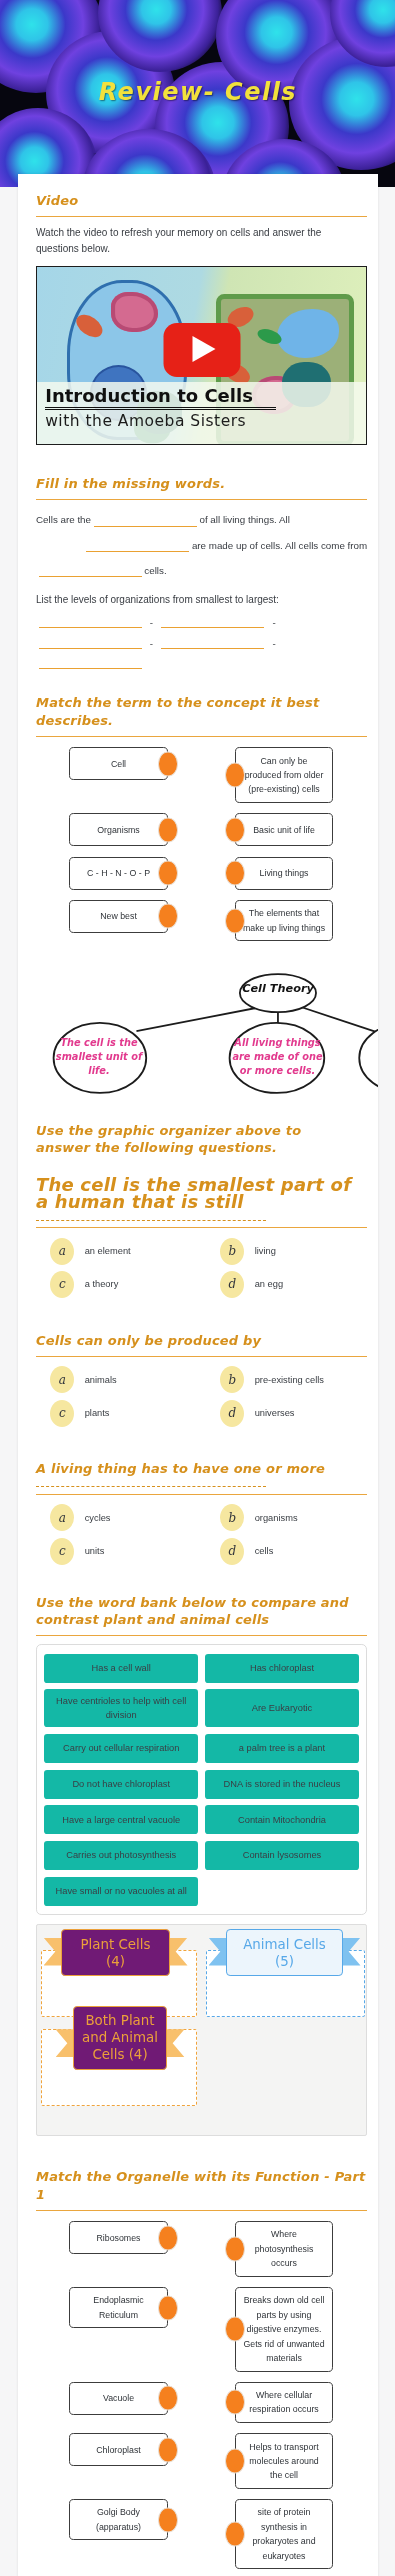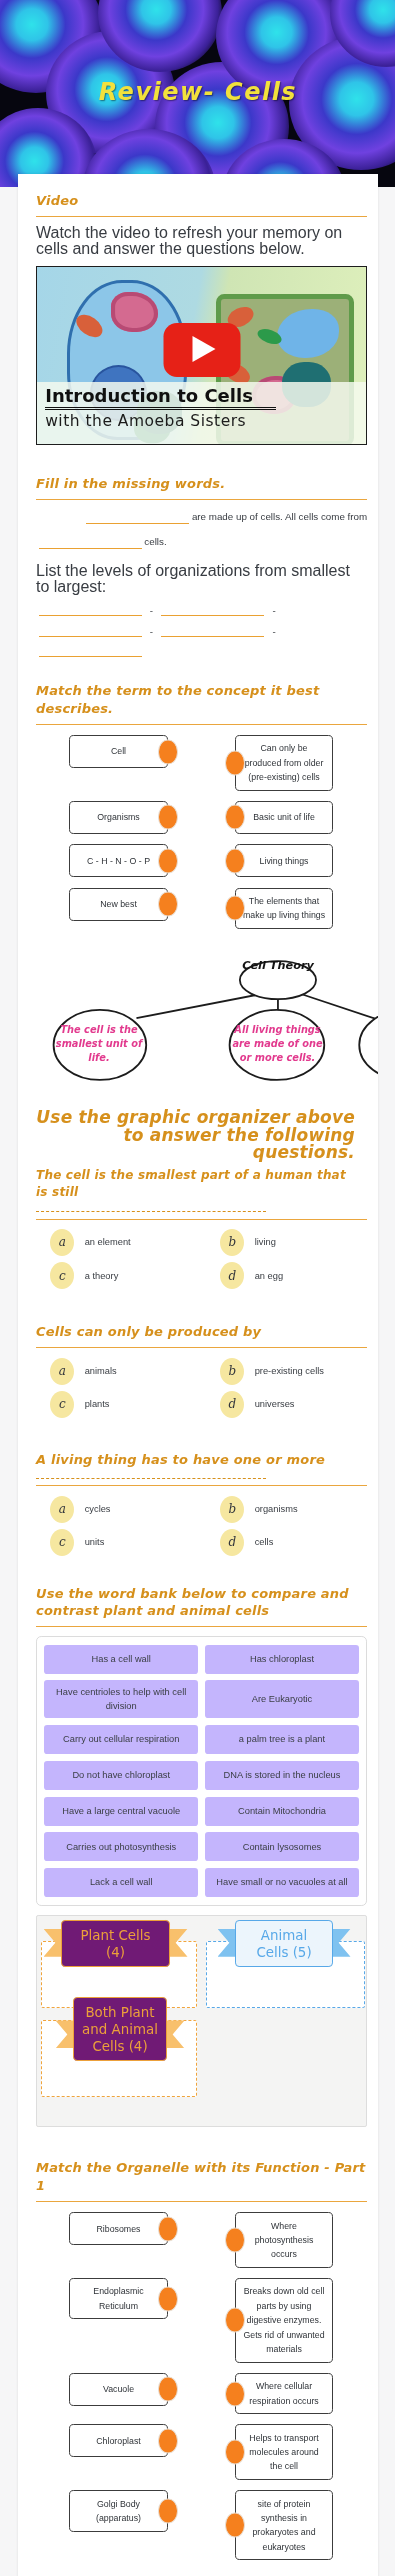"Watch the video to refresh" .body { font-size: 16px -> 10px }
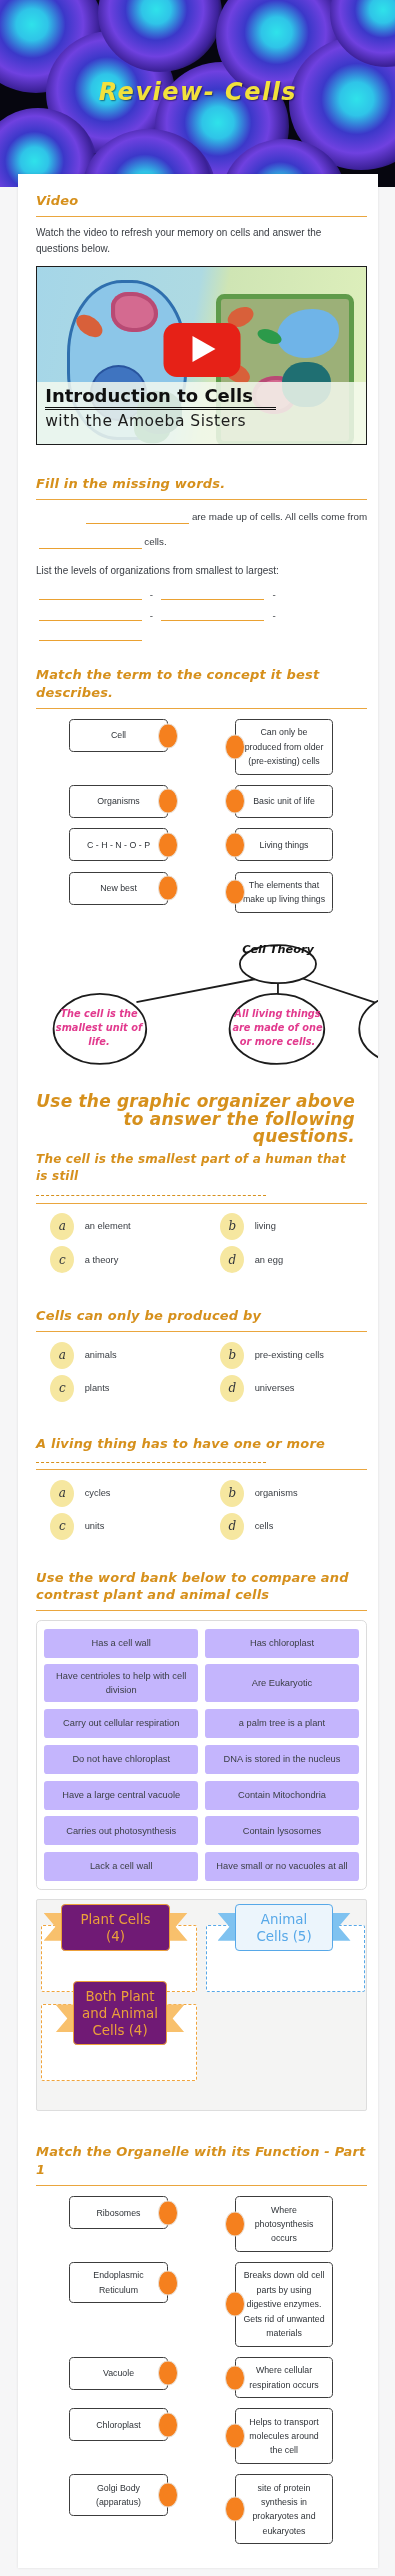"Cells are the of all" p.fill-line { html: none -> <p> <span>Cells are the</span> <span></span> <span>of all living things. All</span> </p> }
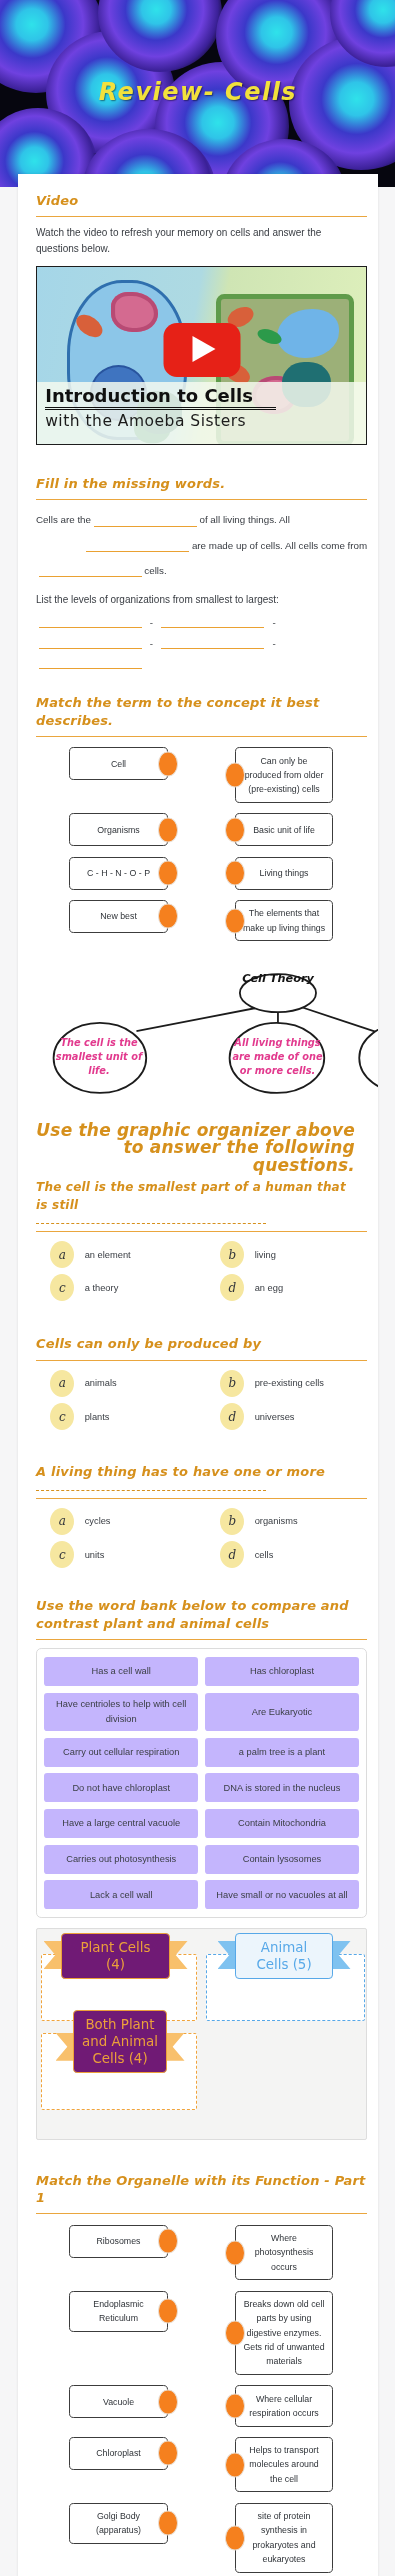"Cell Theory" .th-root { top: 18px -> 28px }
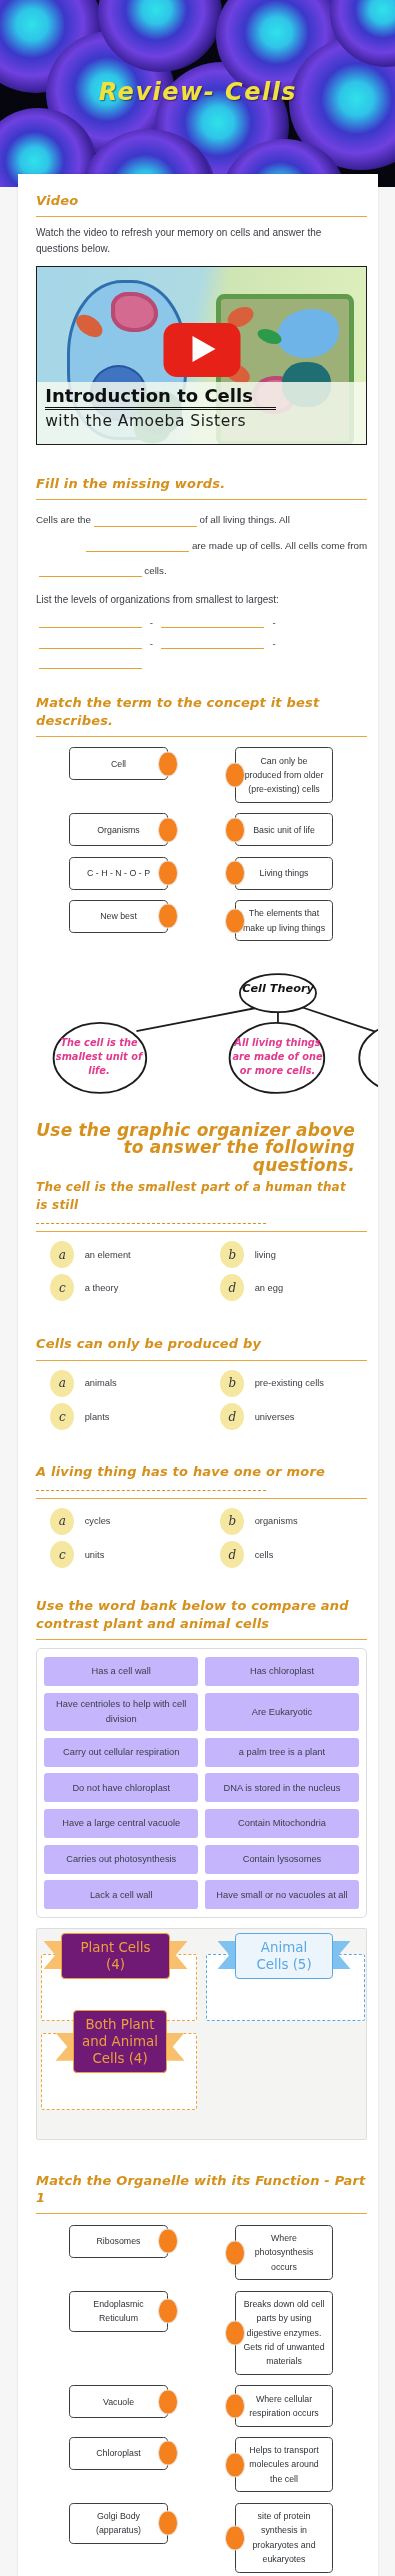"Use the graphic organizer above" h2.sec-h { font-size: 17px -> 13px; text-align: right -> none }
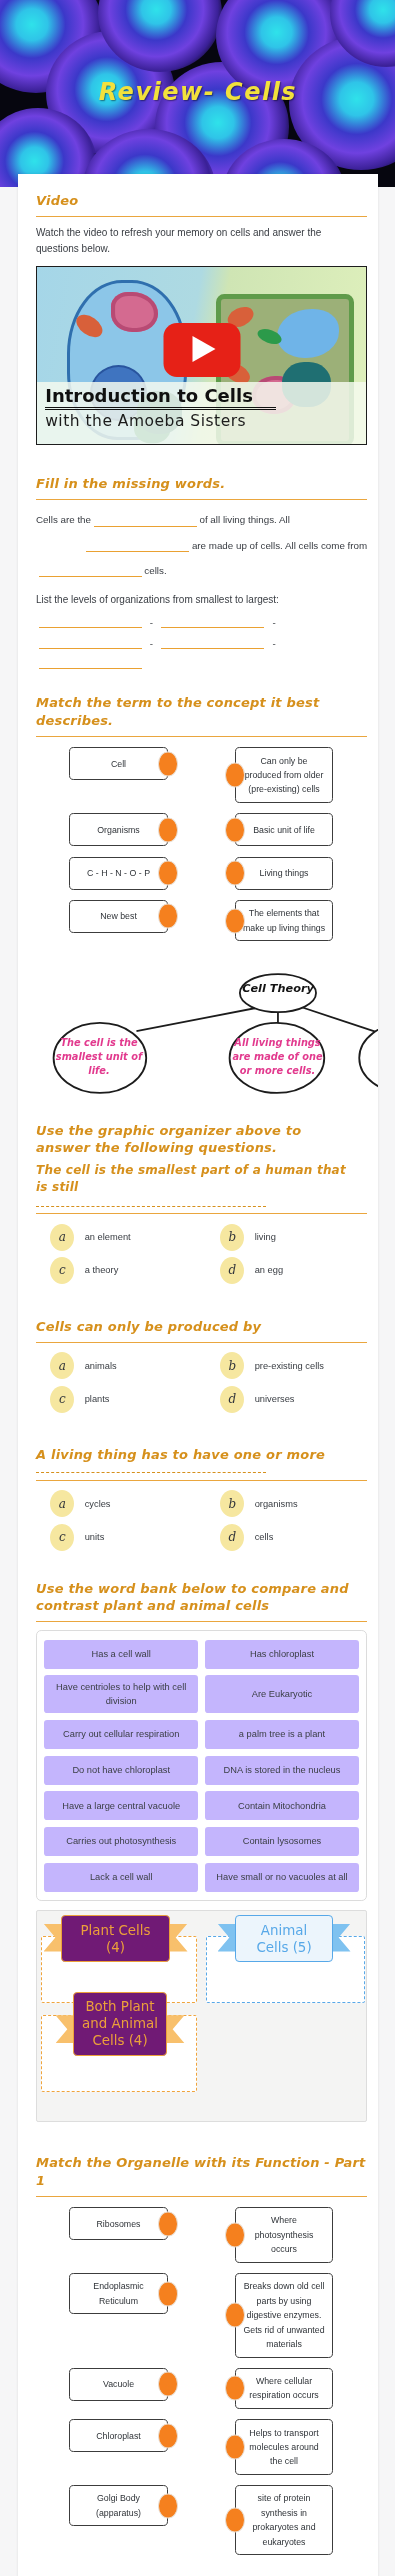"The cell is the smallest part" h2.sec-h { font-size: 12px -> 18px; margin-top: 5px -> 19px }
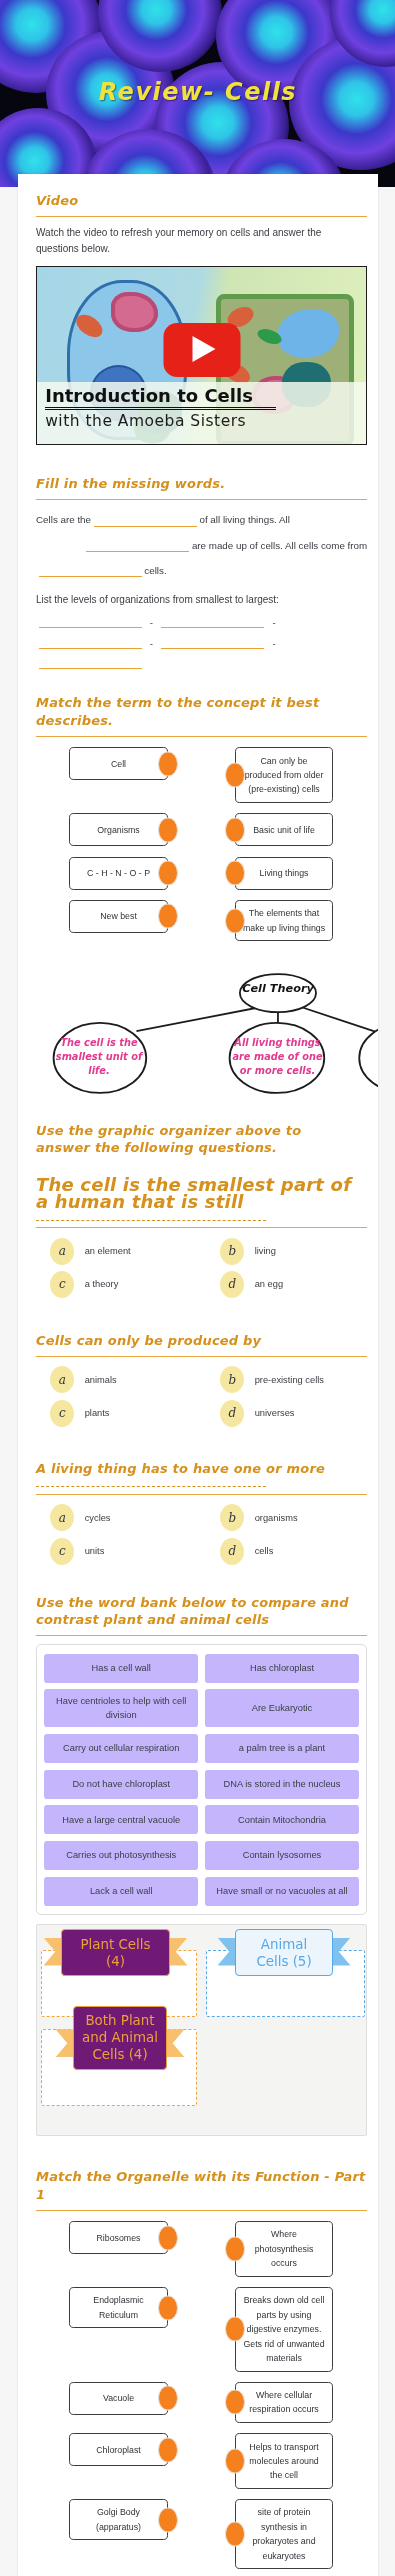"Has a cell wall" .wcard { background: #c4b5fd -> #14b8a6 }
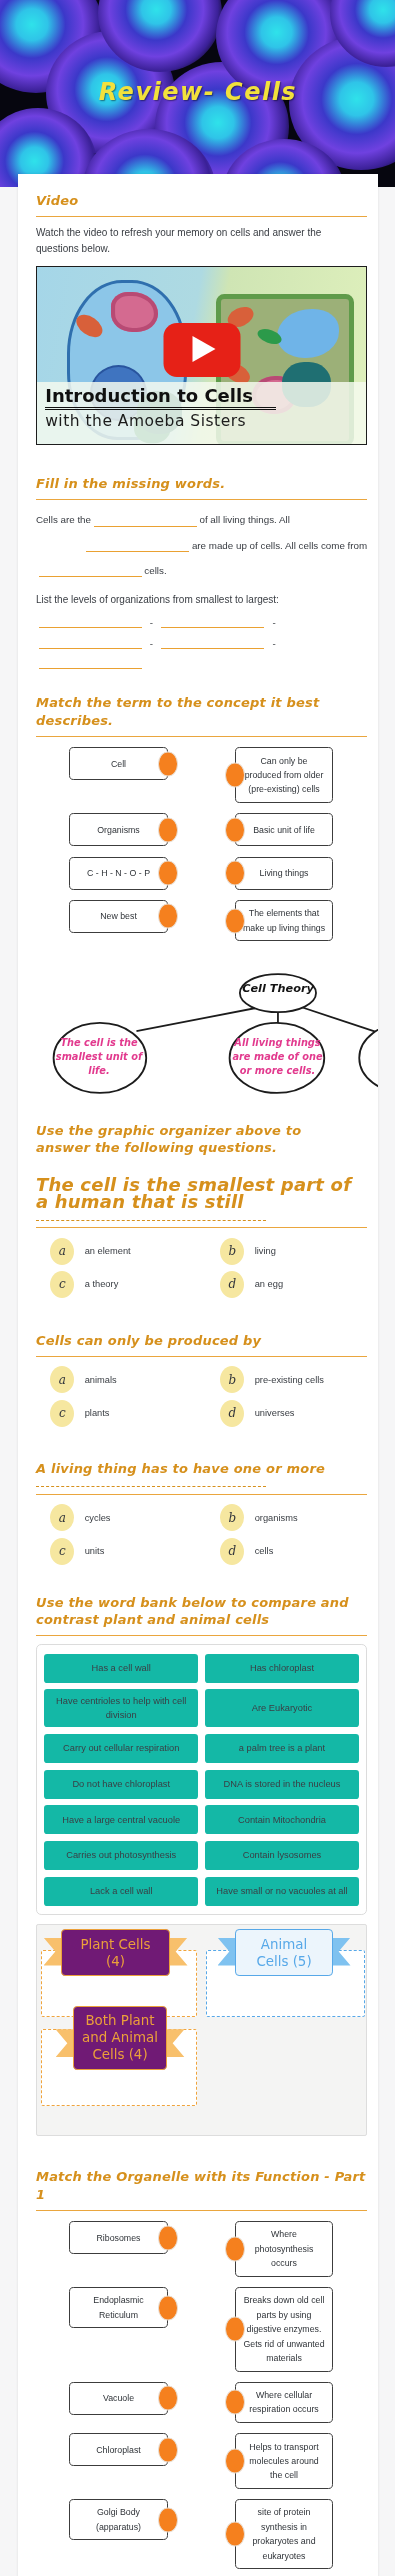"Lack a cell wall" div.wcard { html: <div>Lack a cell wall</div> -> none }
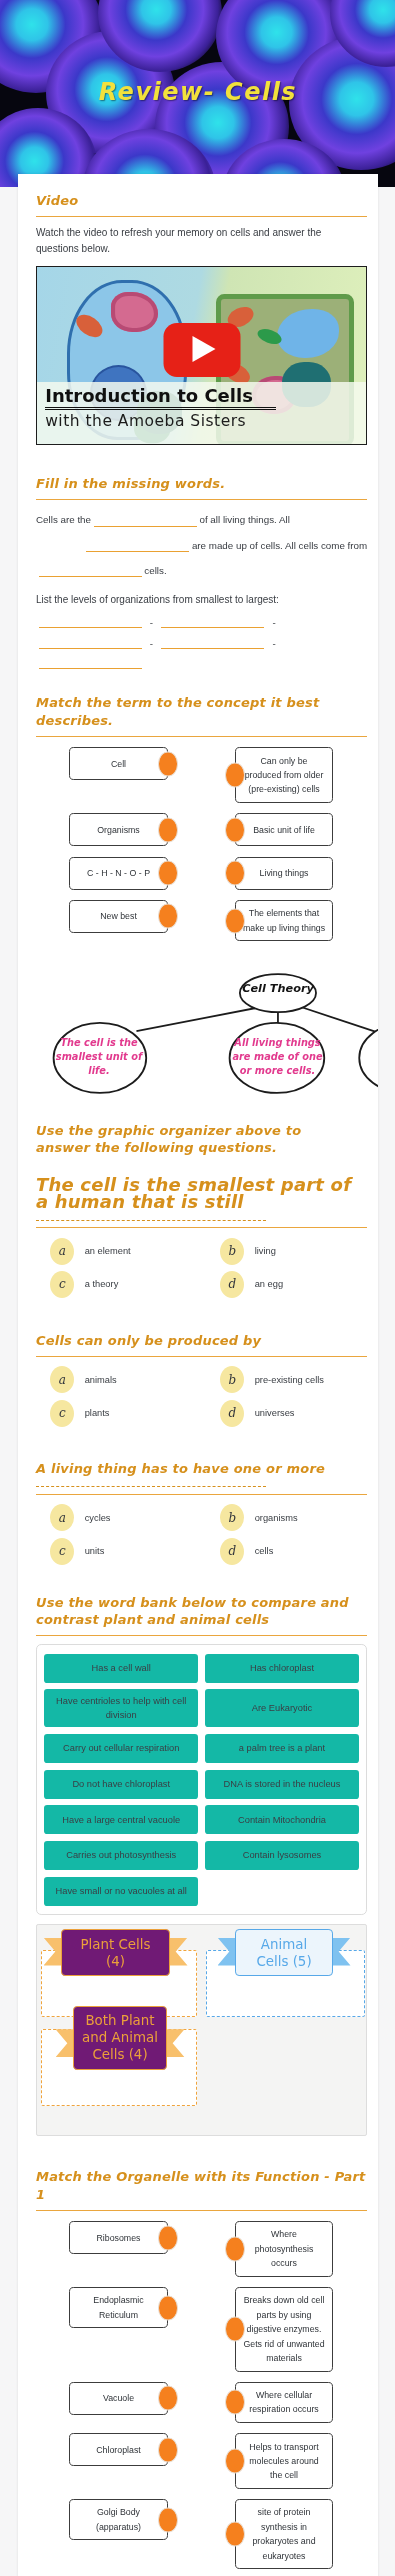"Animal Cells (5)" .bn-animal { left: 198px -> 189px; width: 98px -> 117px }
